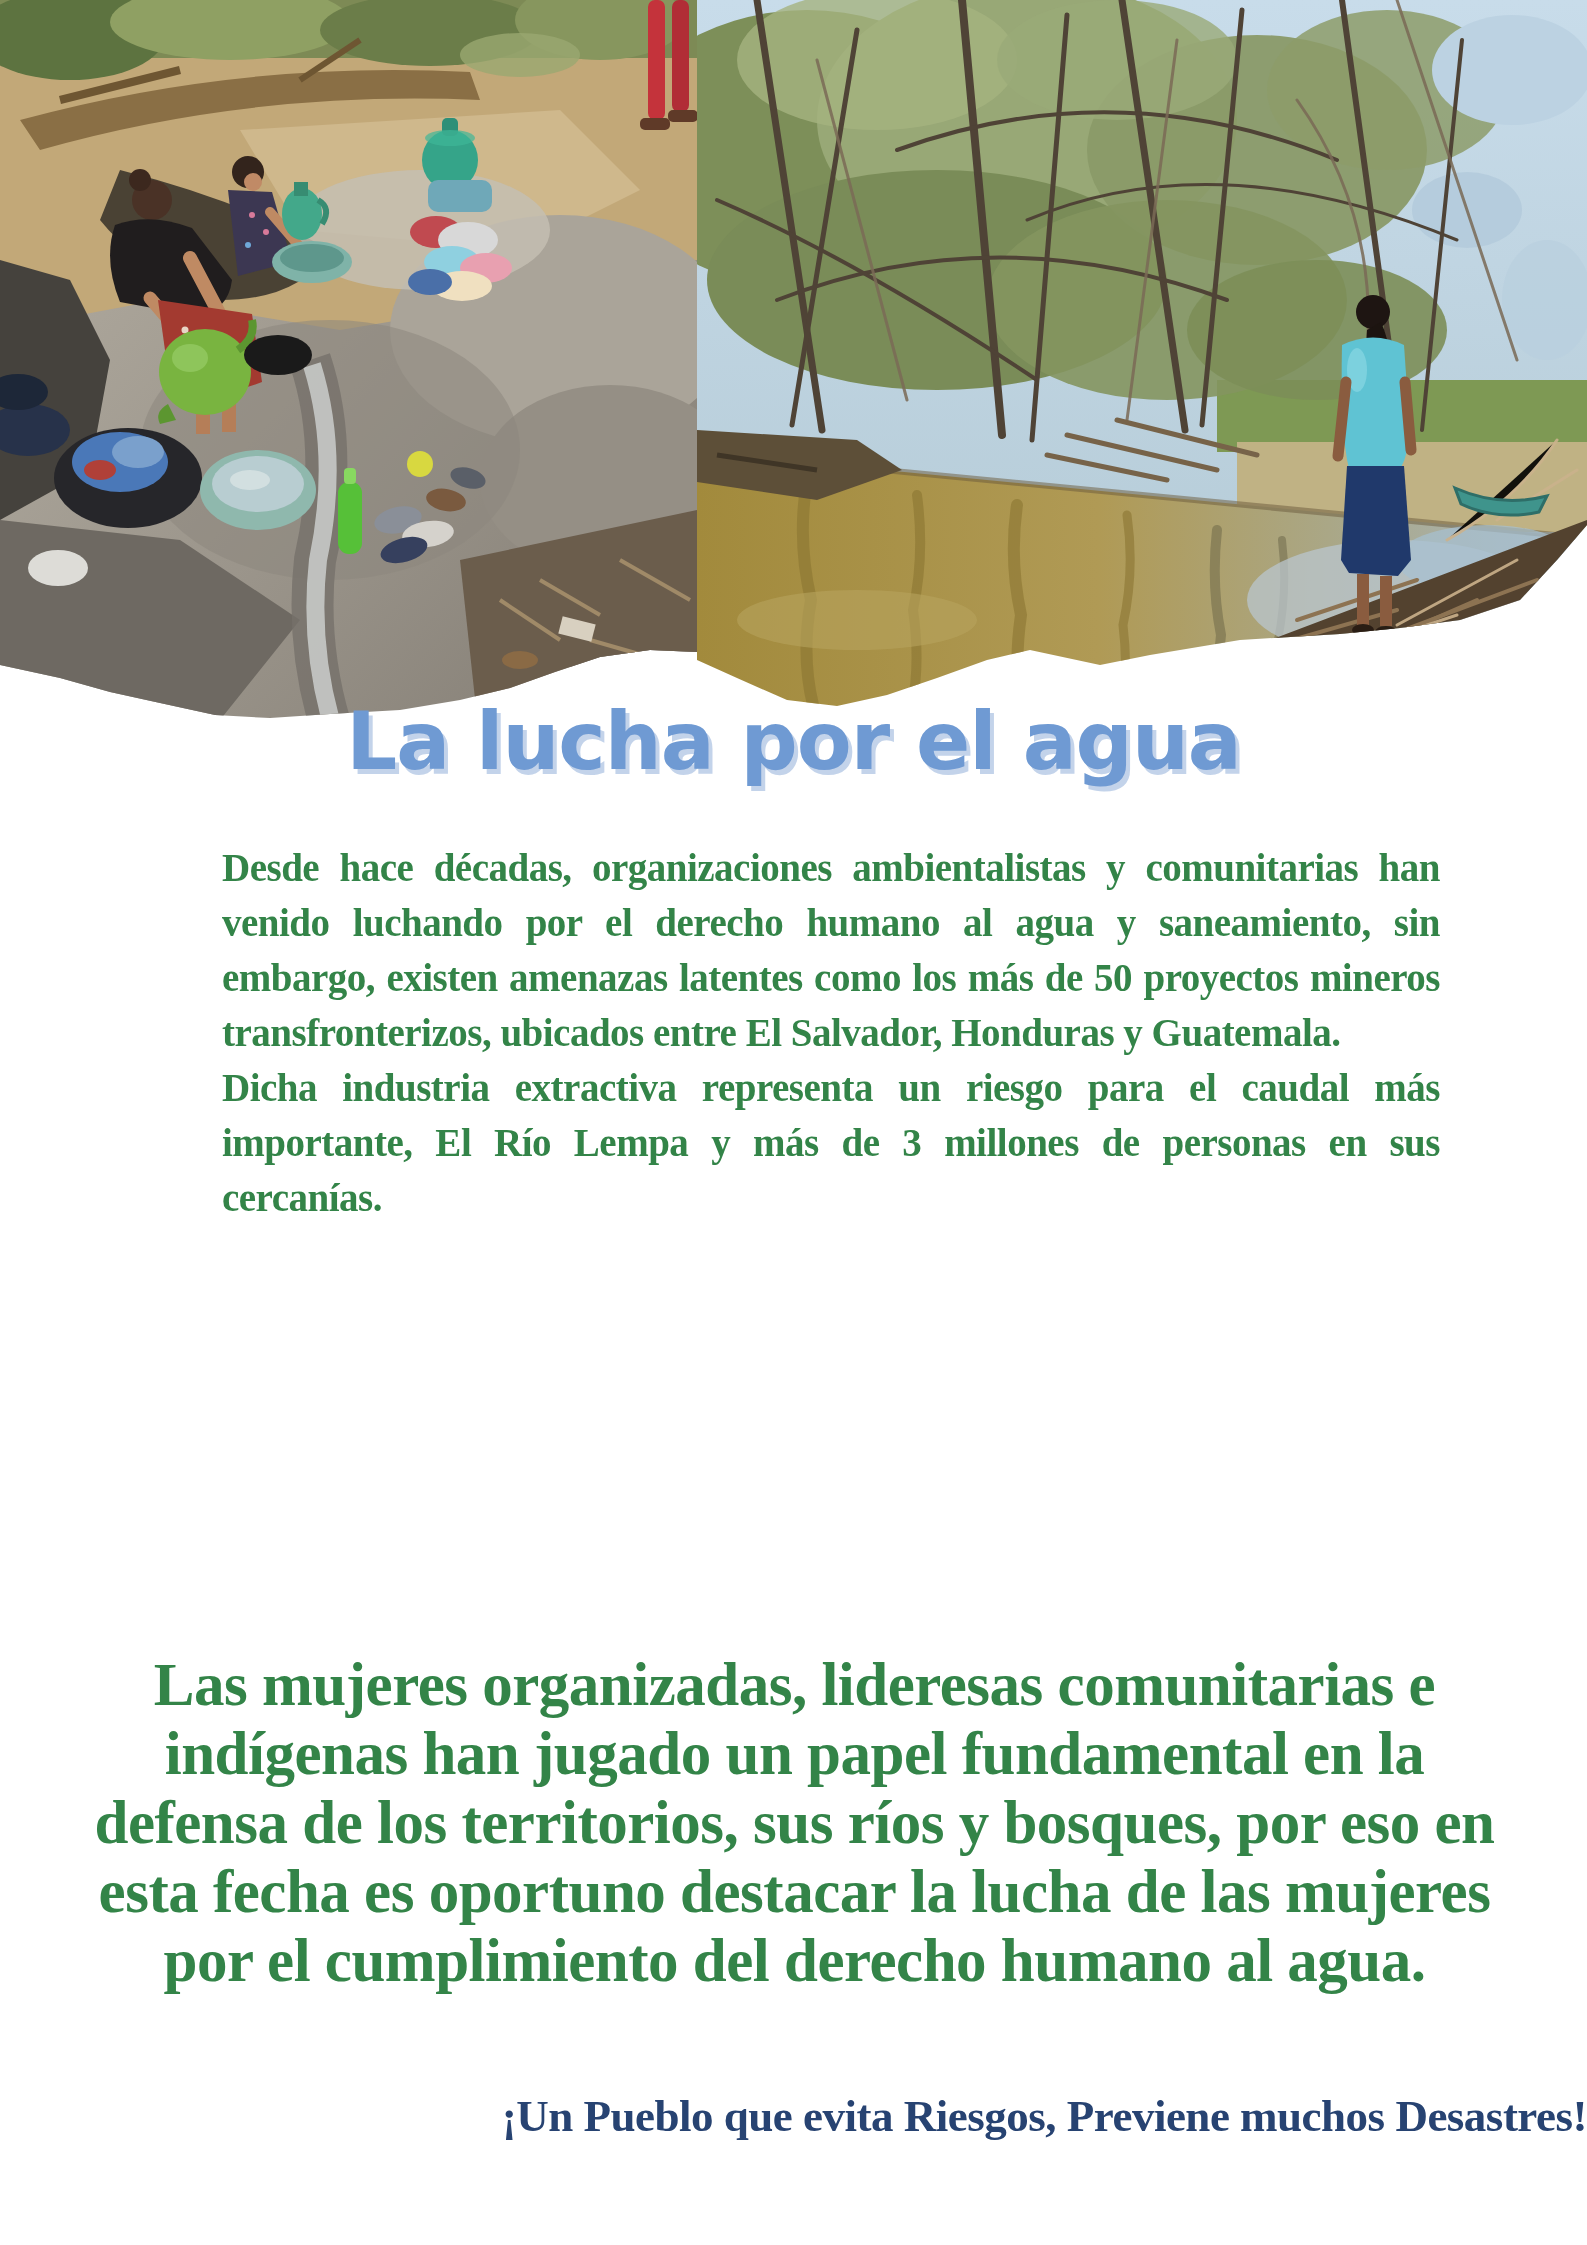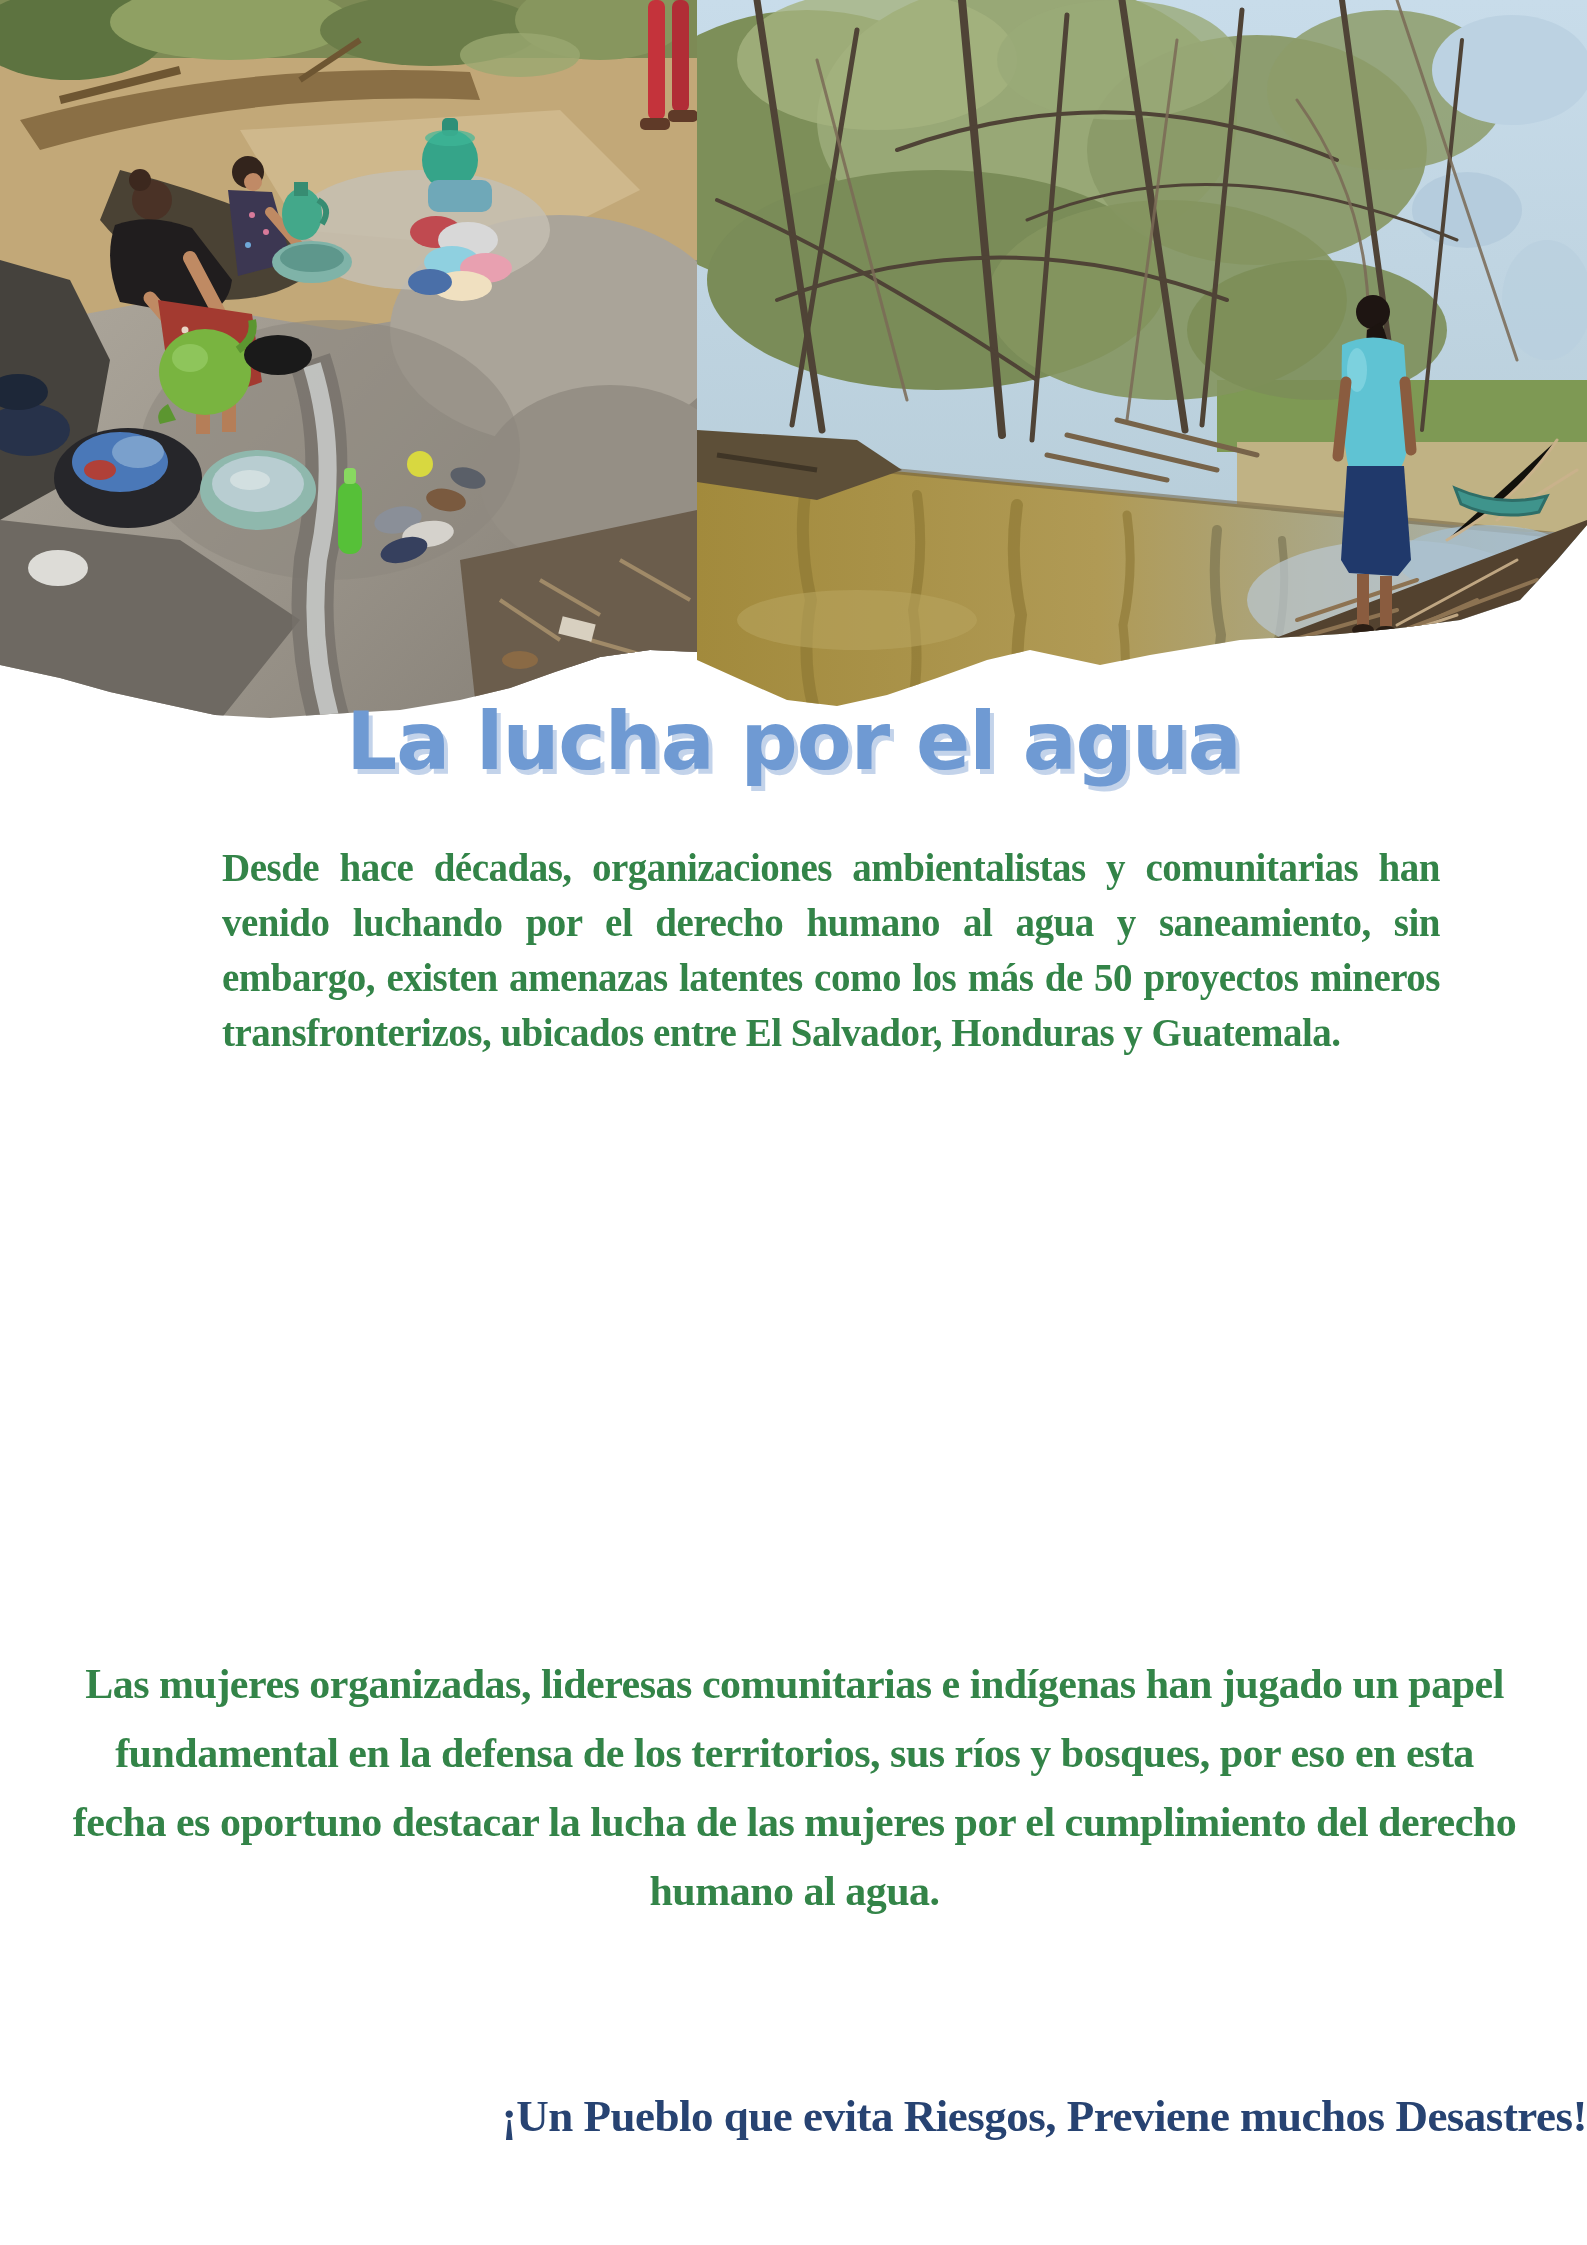"Dicha industria extractiva representa un" p { html: none -> <p>Dicha industria extractiva representa un riesgo para el caudal más importante, El Río Lempa y más de 3 millones de personas en sus cercanías.</p> }
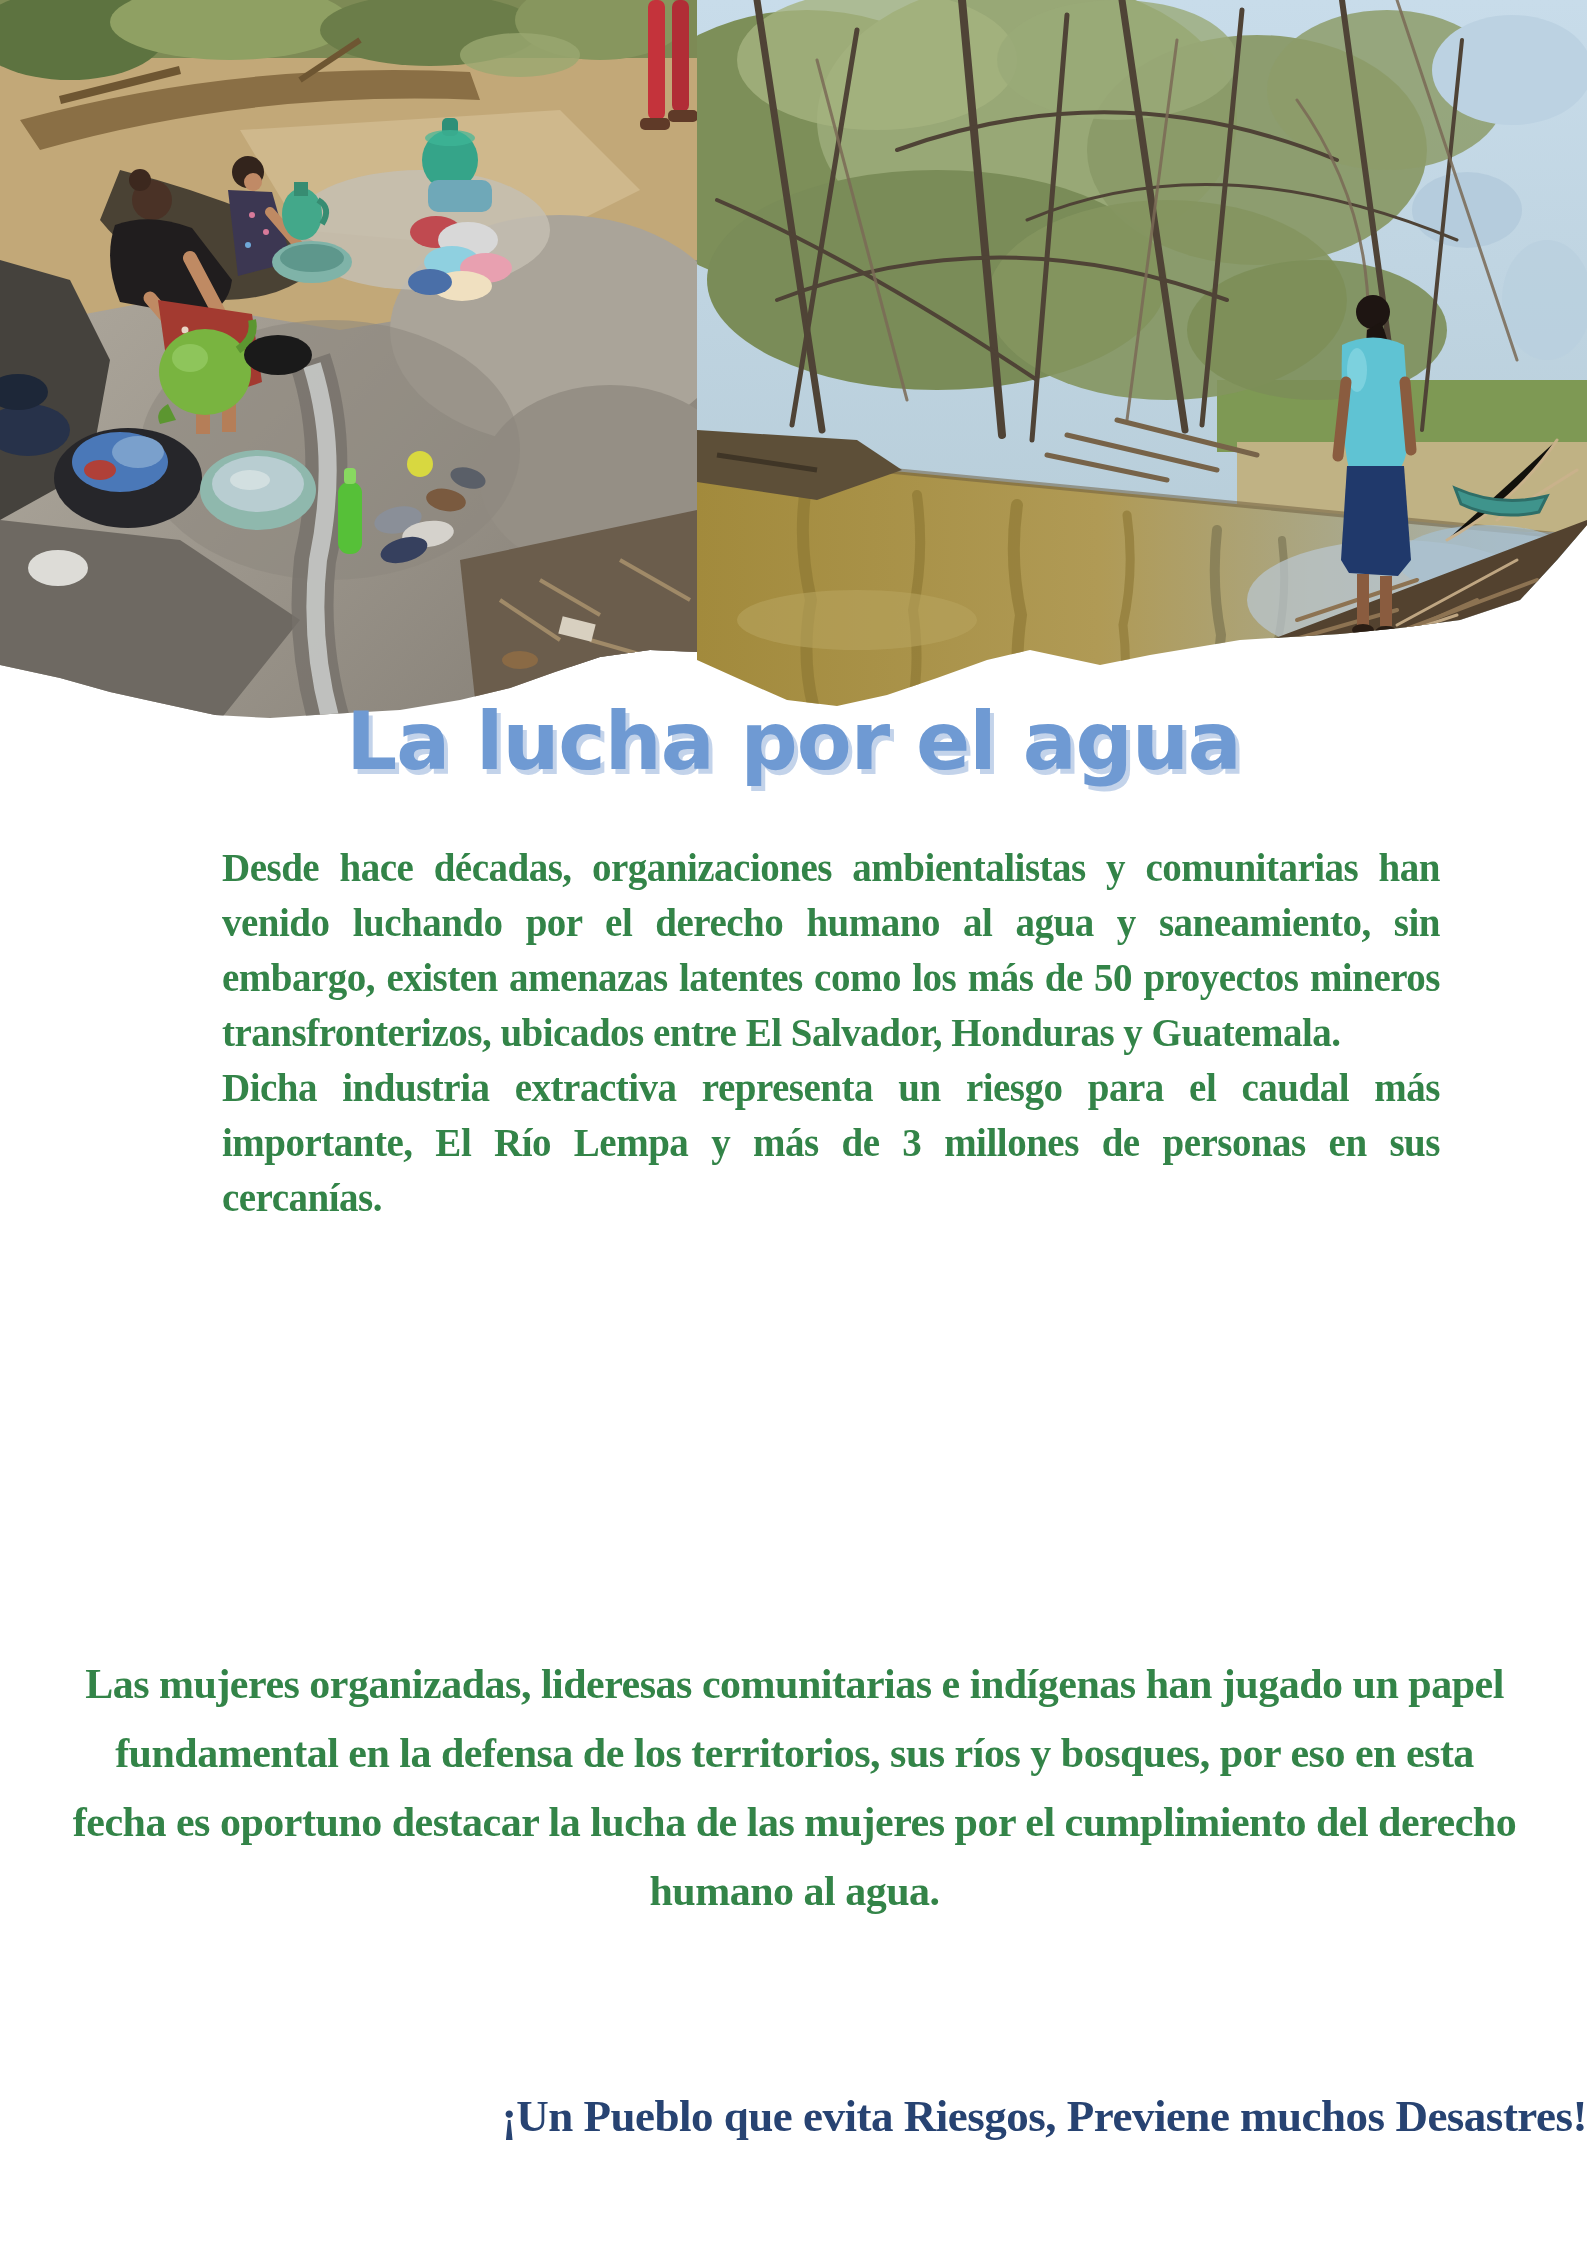"Las mujeres organizadas, lideresas" #para-women { font-size: 42px -> 61px }
